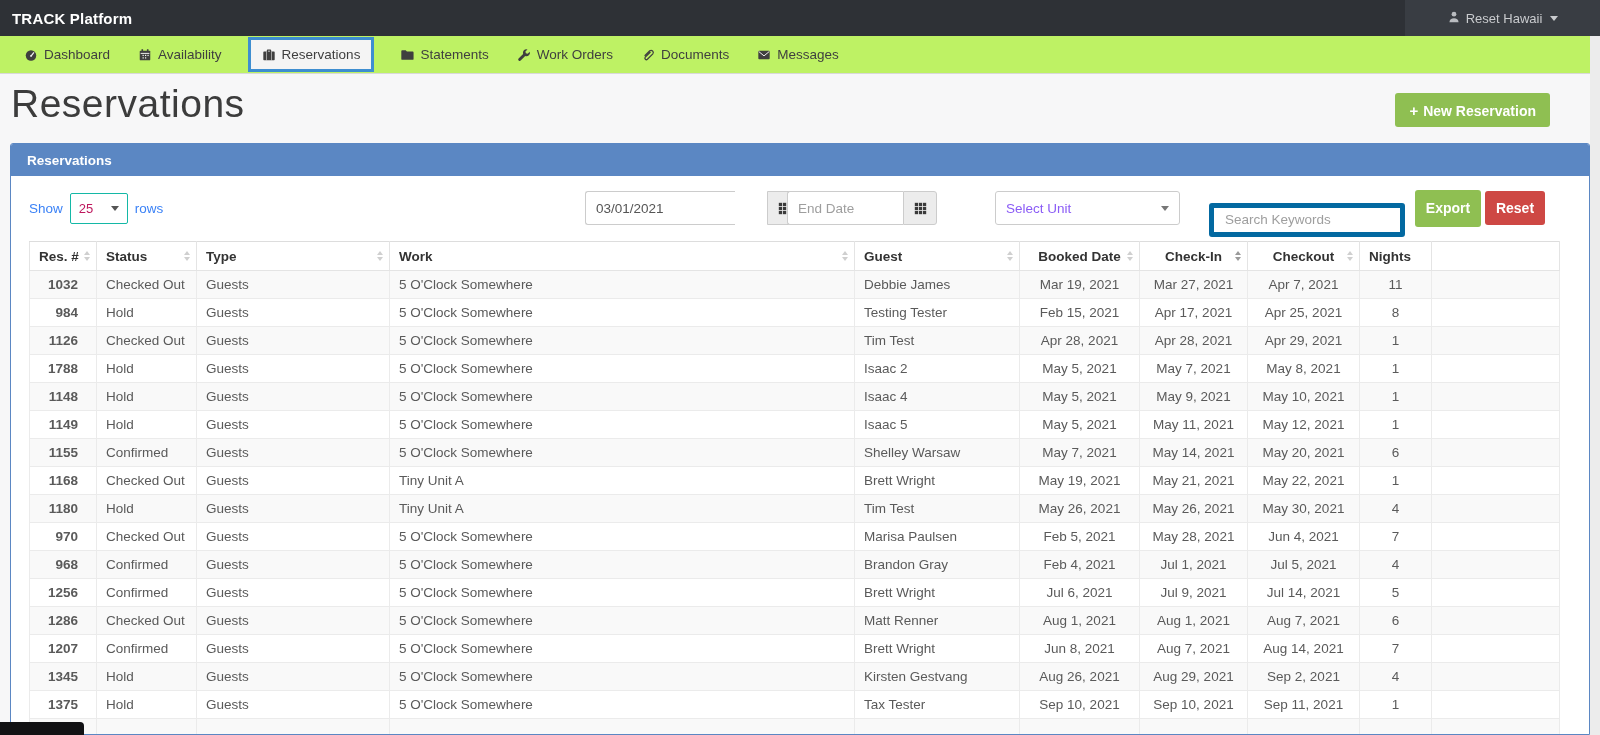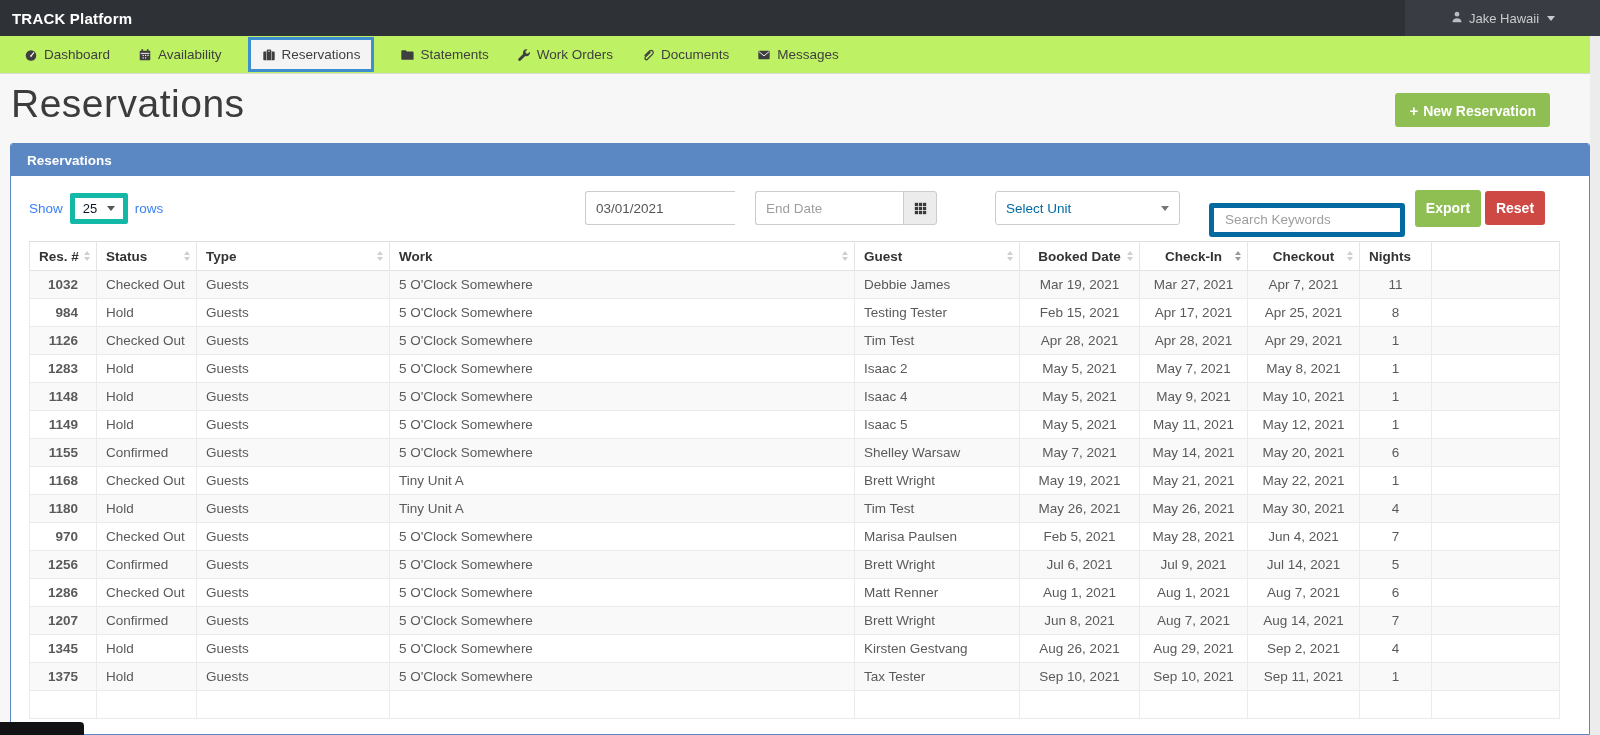"Jake Hawaii" span { text: Jake -> Reset }
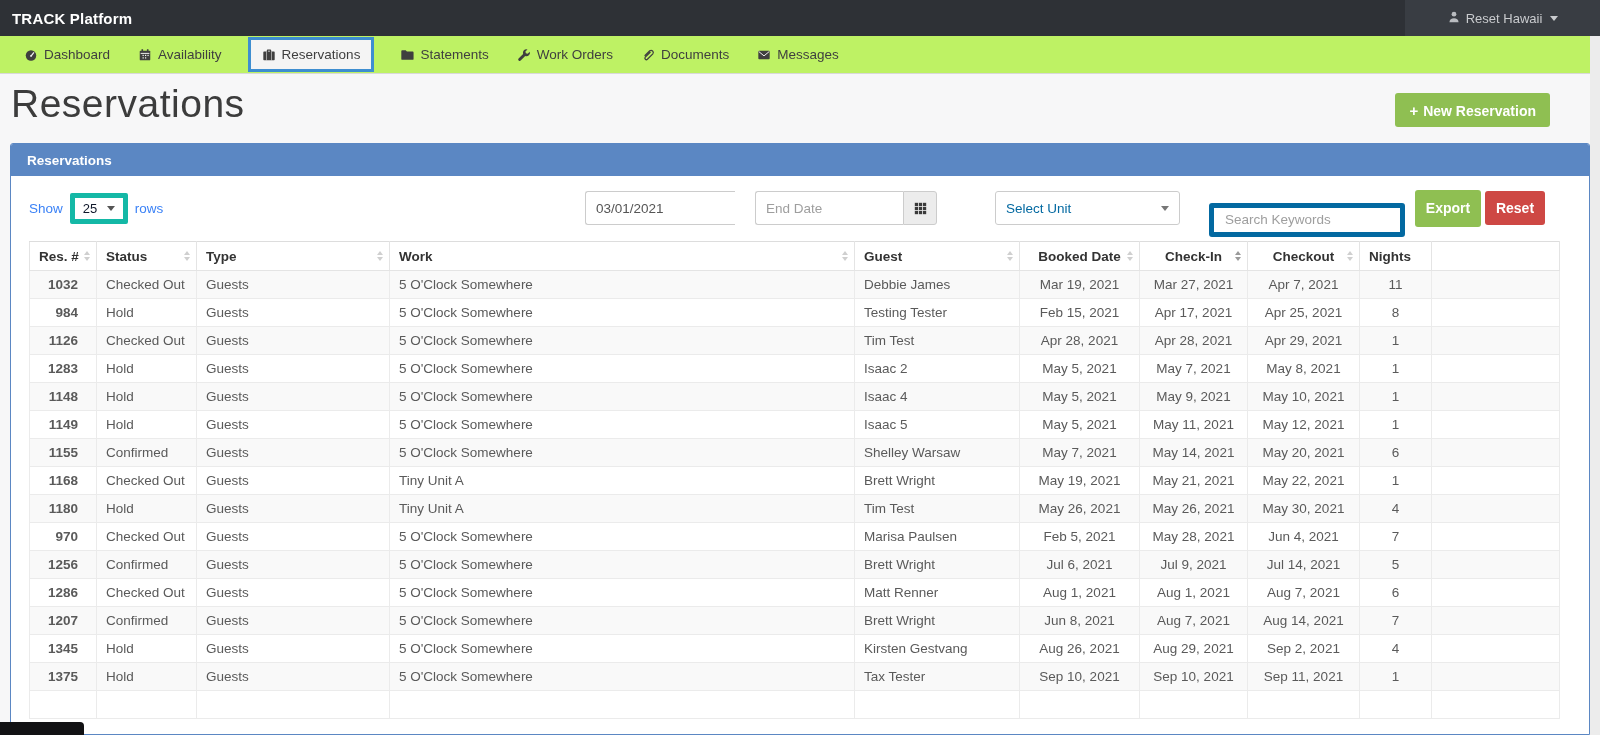"25" .pagesize { border: 5px solid #14b8a6 -> 1px solid #14b8a6; color: #0f172a -> #be185d }
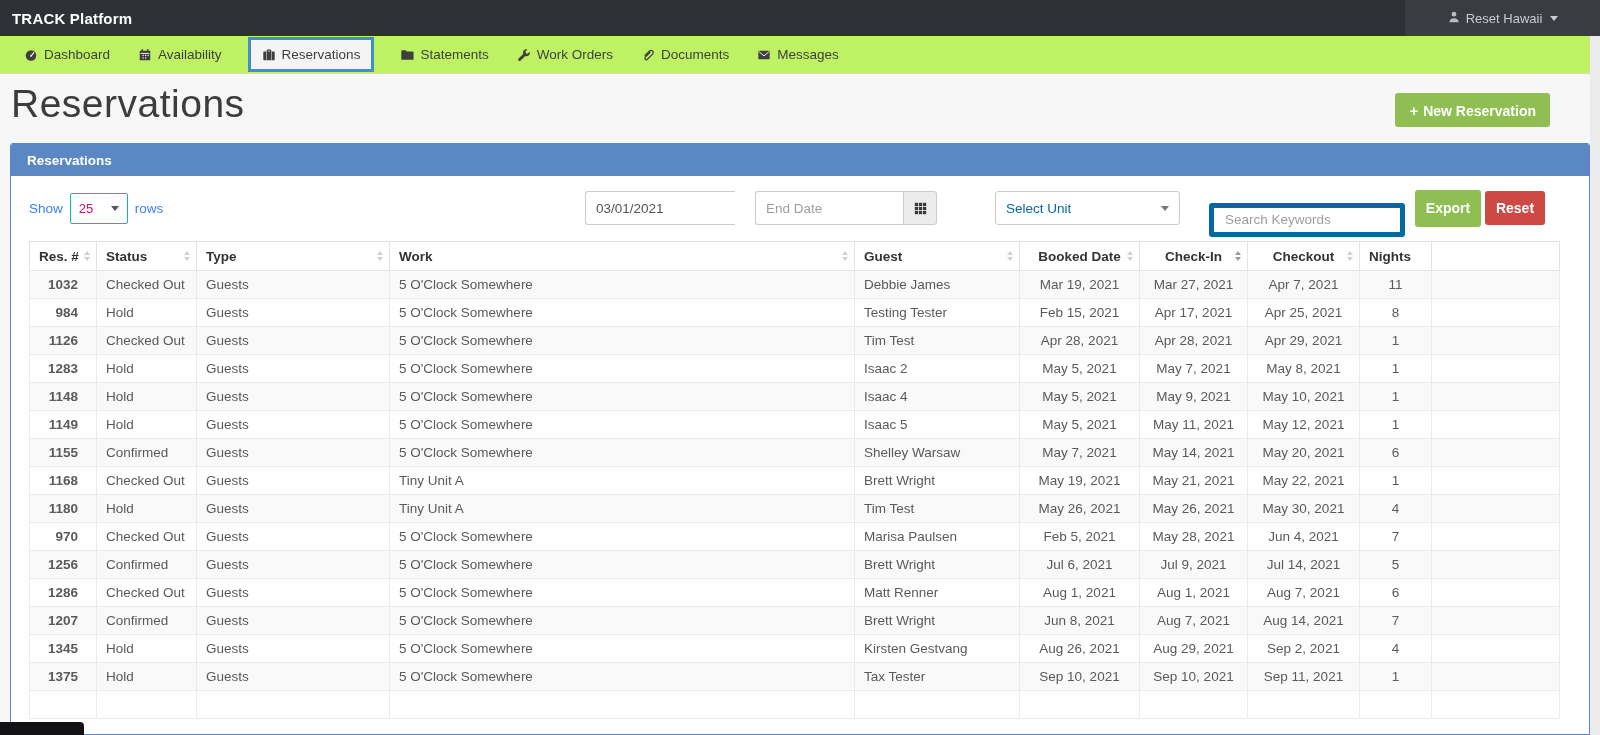"End Date" .ig-end { left: 726px -> 758px; width: 182px -> 150px }
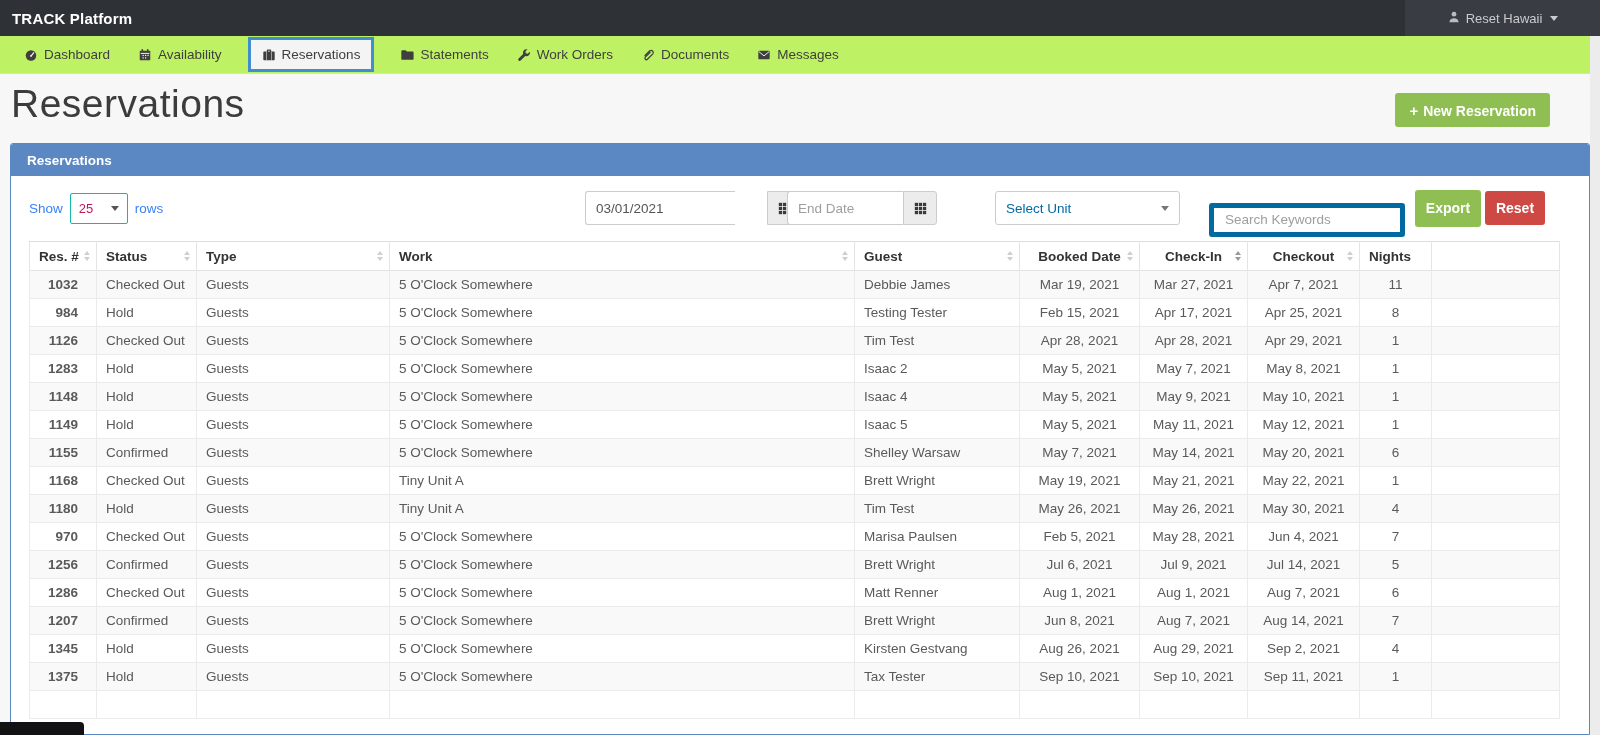"Select Unit" .unit-select { color: #0369a1 -> #8b5cf6 }
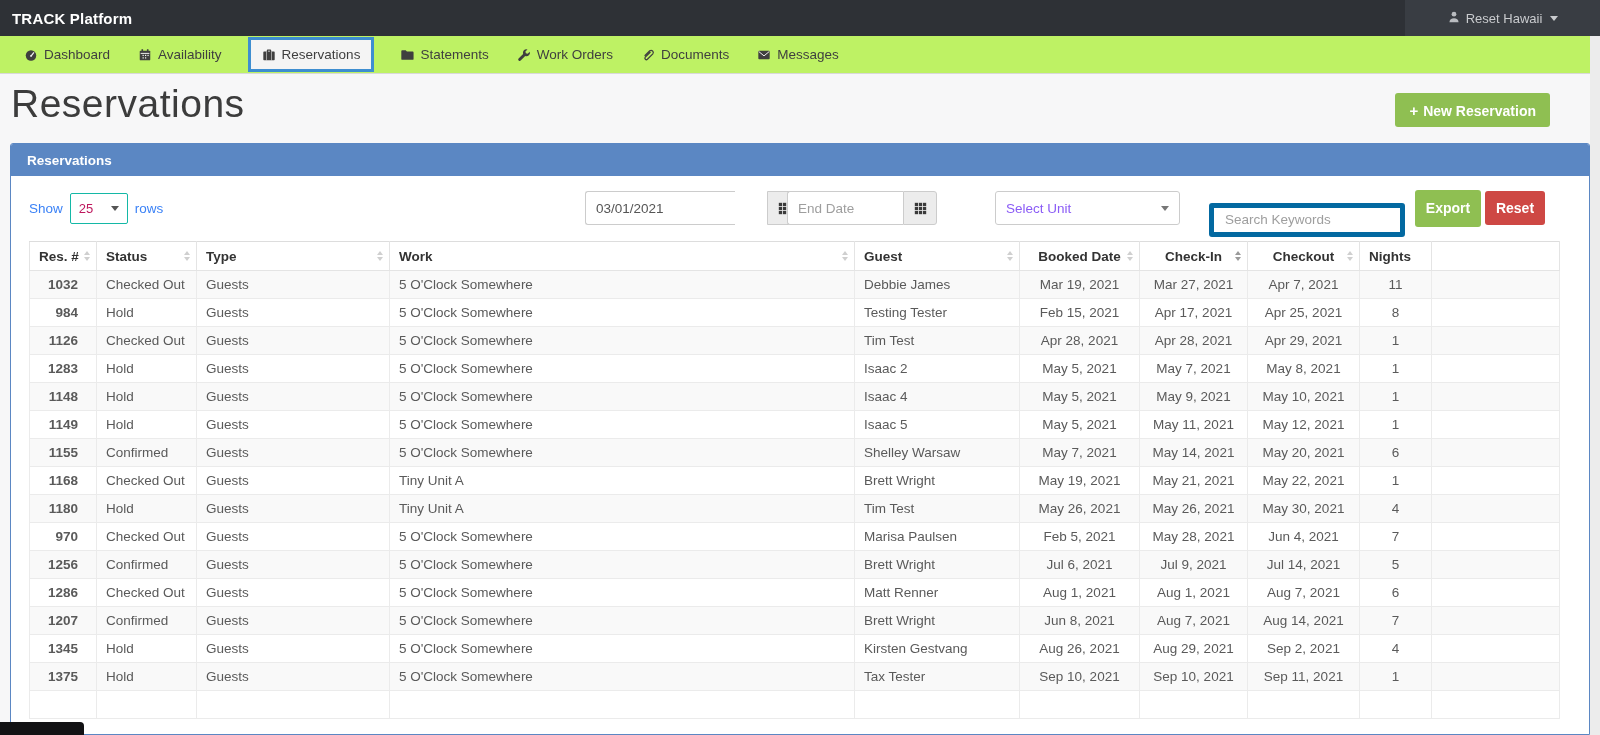"1283" td.al-r { text: 1283 -> 1788 }
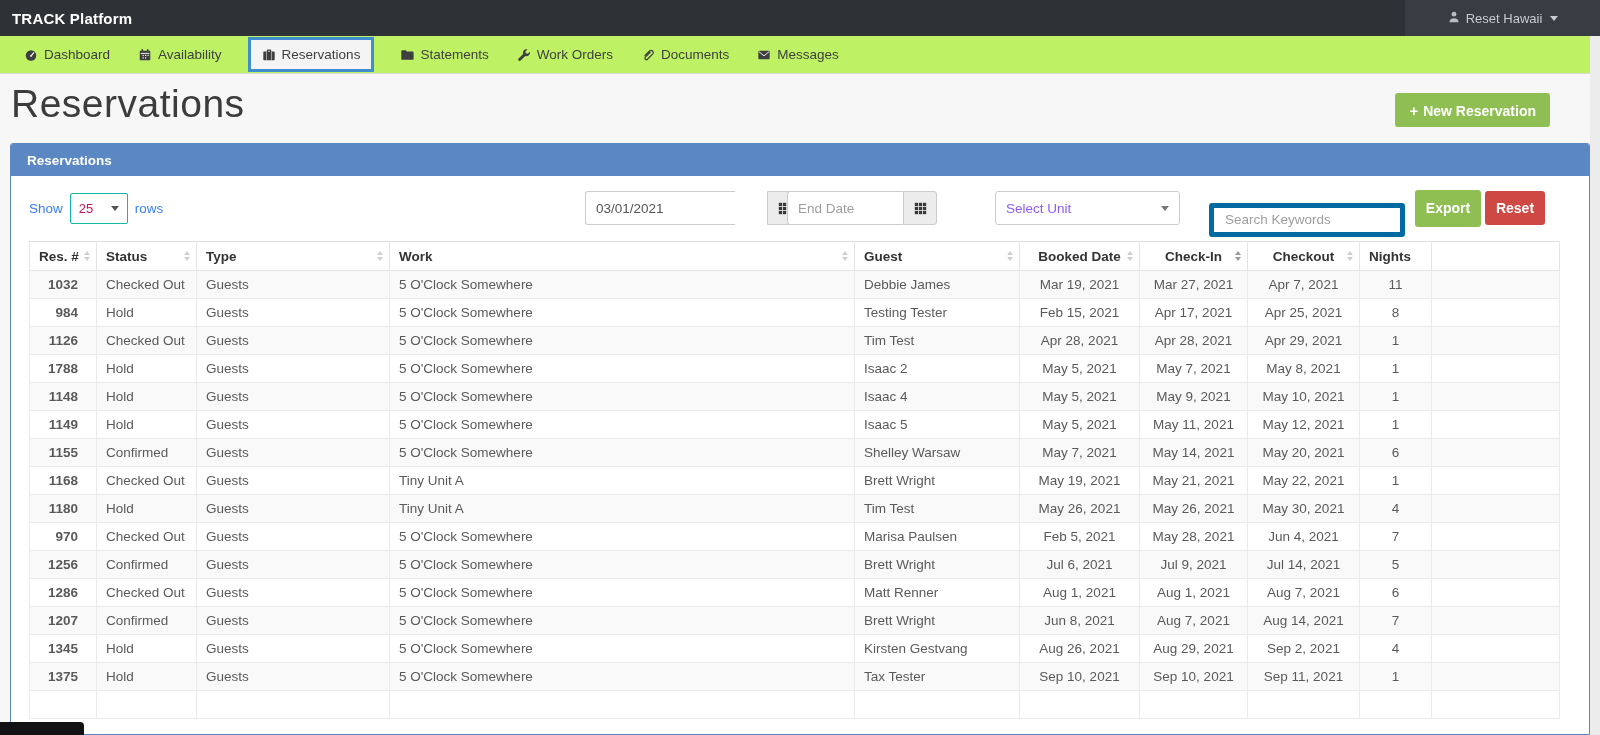"968" tr { html: none -> <tr> <td>968</td> <td>Confirmed</td> <td>Guests</td> <td>5 O'Clock Somewhere</td> <td>Brandon Gray</td> <td>Feb 4, 2021</td> <td>Jul 1, 2021</td> <td>Jul 5, 2021</td> <td>4</td> <td></td> </tr> }
